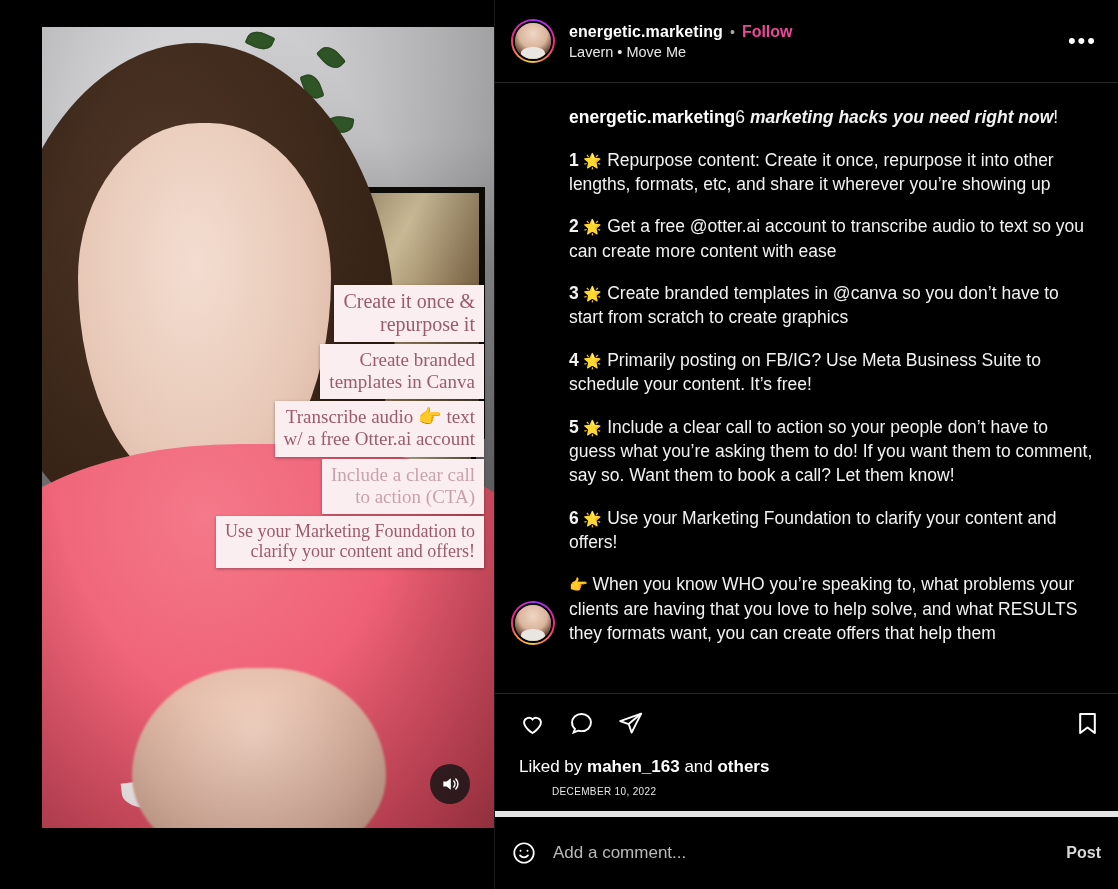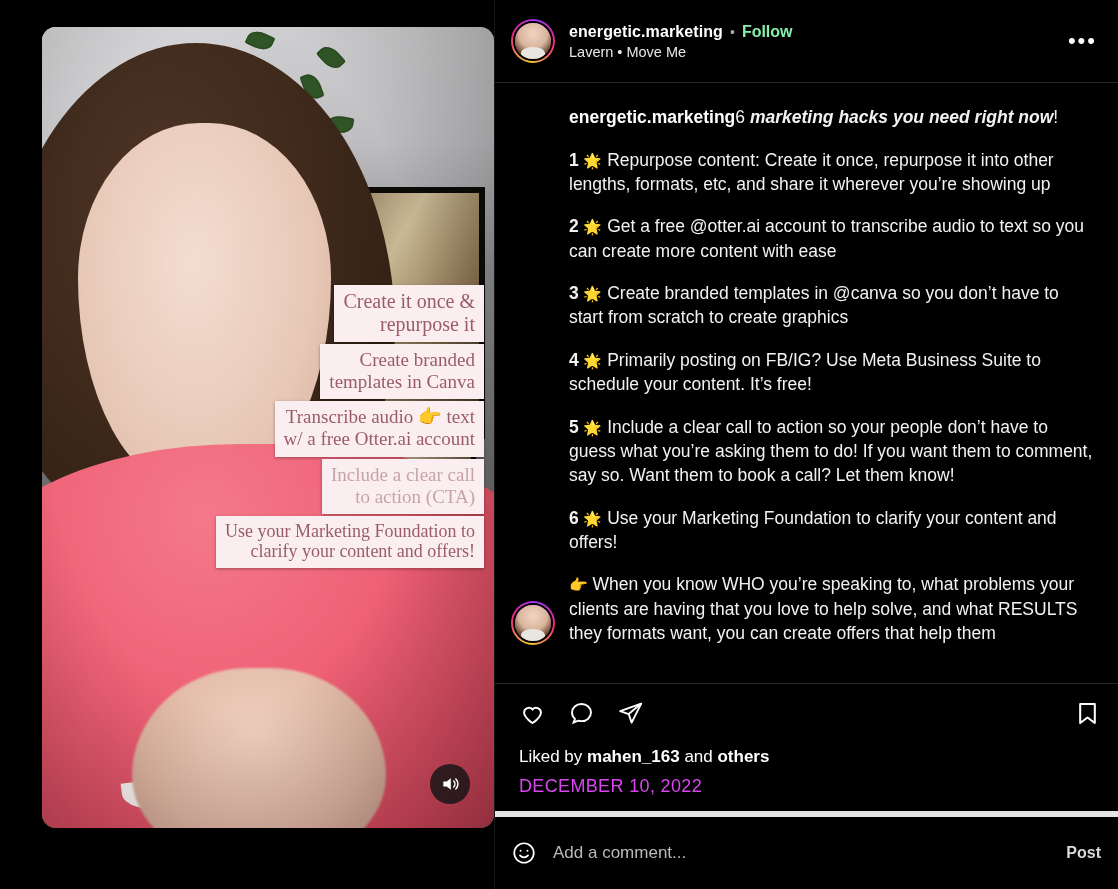"Follow" .follow { color: #86efac -> #ec4899 }
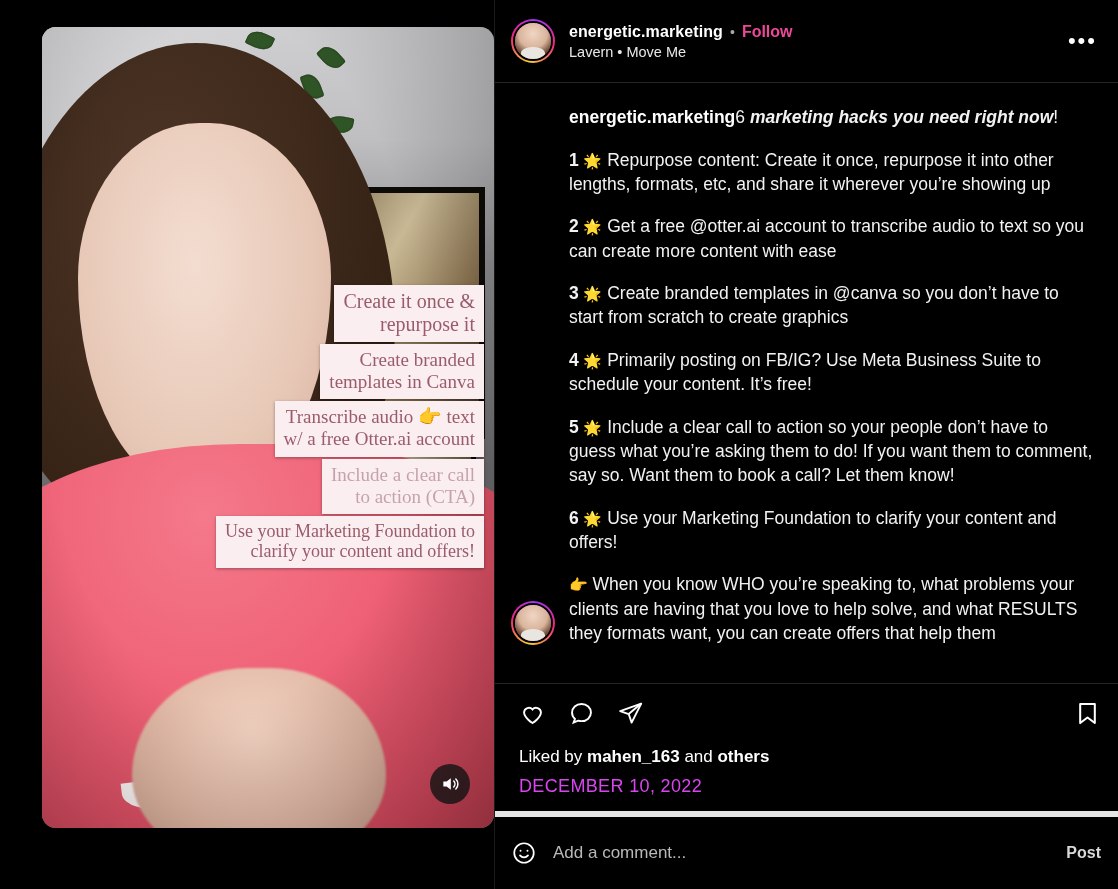"Create it once &" .video-frame { border-radius: 14px -> none }
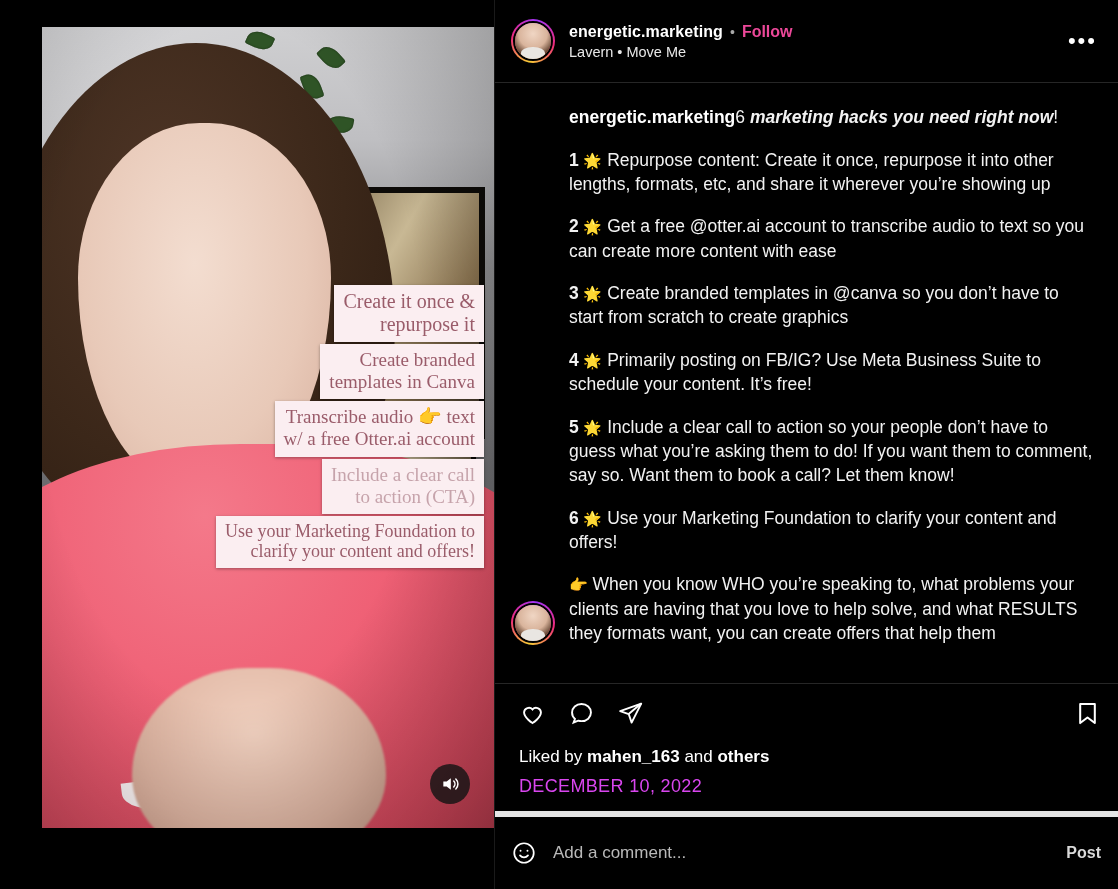"DECEMBER 10, 2022" .date { color: #d946ef -> #e5e5e5; font-size: 18px -> 10px; margin-left: none -> 33px }
